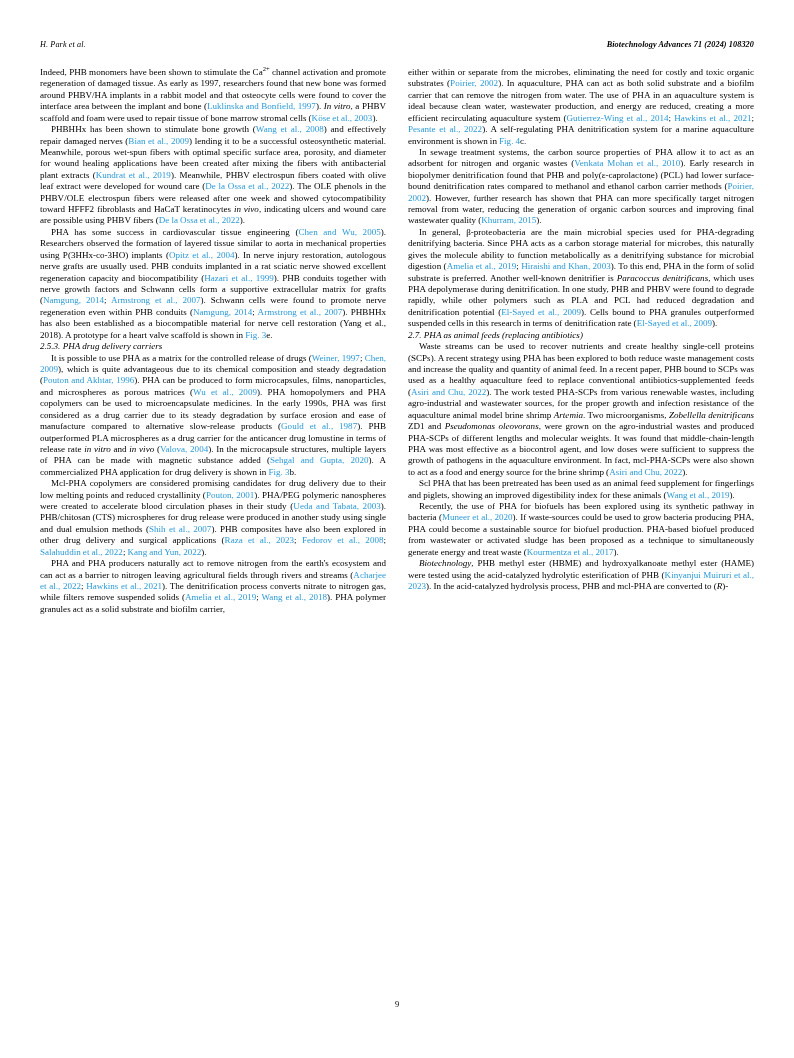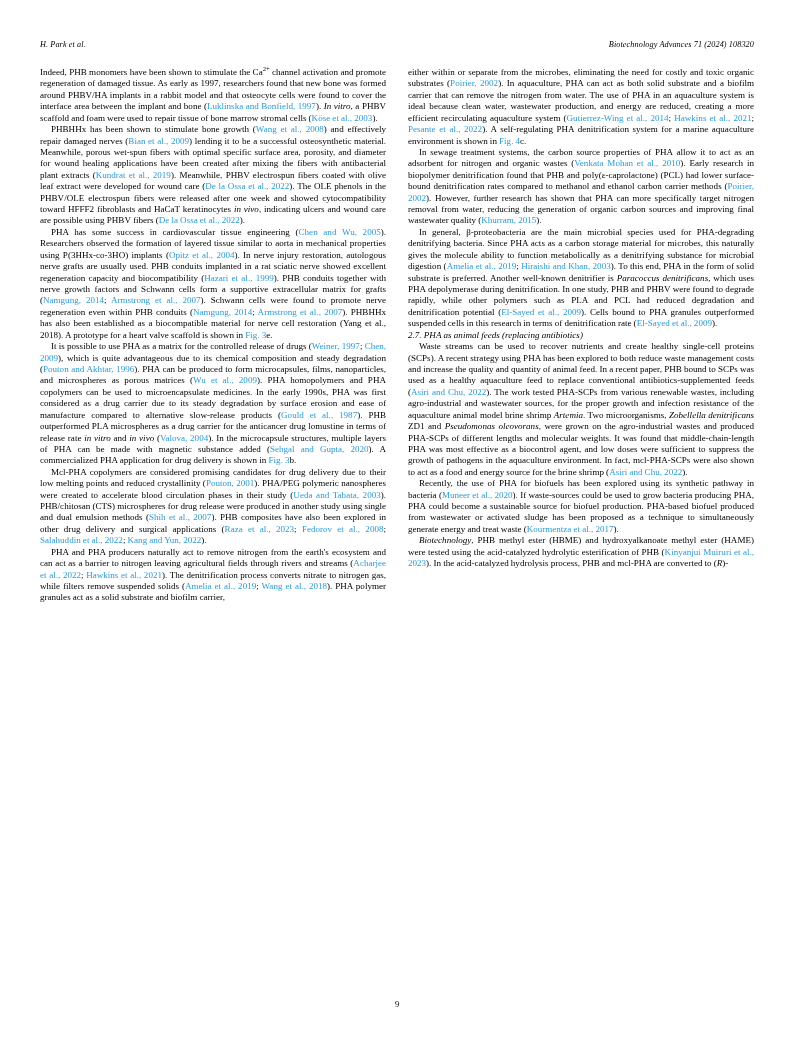"Biotechnology Advances 71 (2024) 108320" .runhead .right { font-weight: none -> bold }
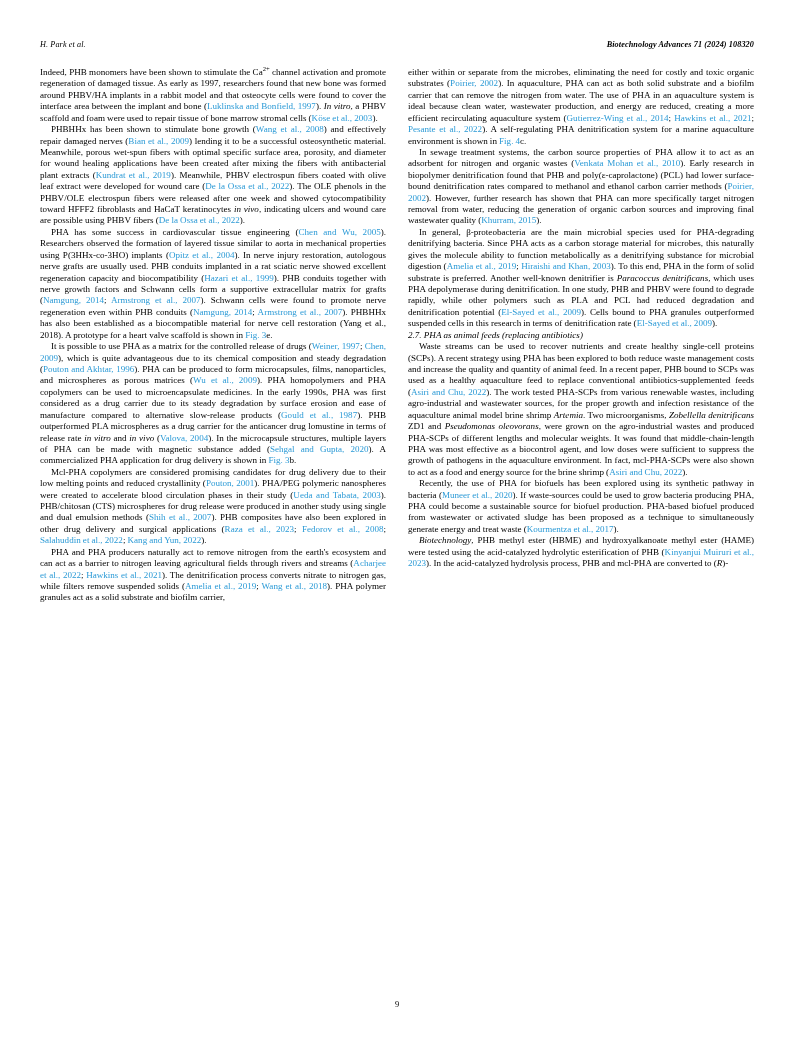"2.5.3. PHA drug delivery carriers" h3.heading { html: none -> <h3> <span>2.5.3.</span> <span>PHA drug delivery carriers</span> </h3> }
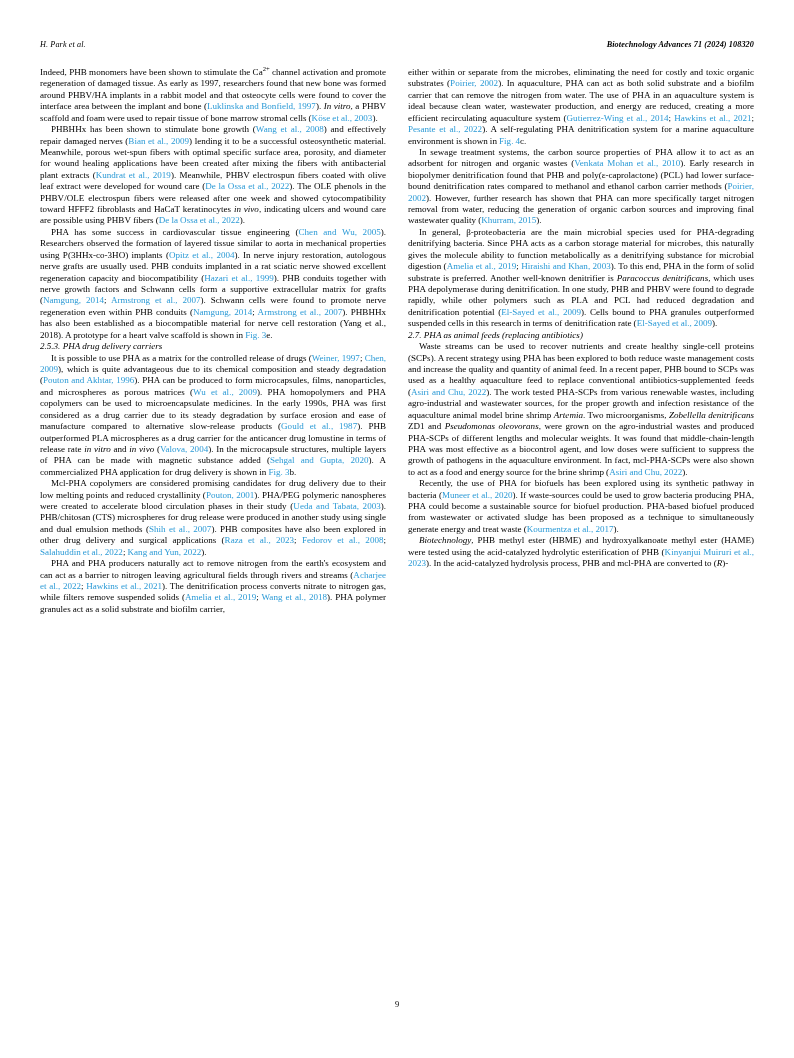"Scl PHA that has been" p.para { html: none -> <p>Scl PHA that has been pretreated has been used as an animal feed supplement for fingerlings and piglets, showing an improved digestibility index for these animals (<span>Wang et al., 2019</span>).</p> }
